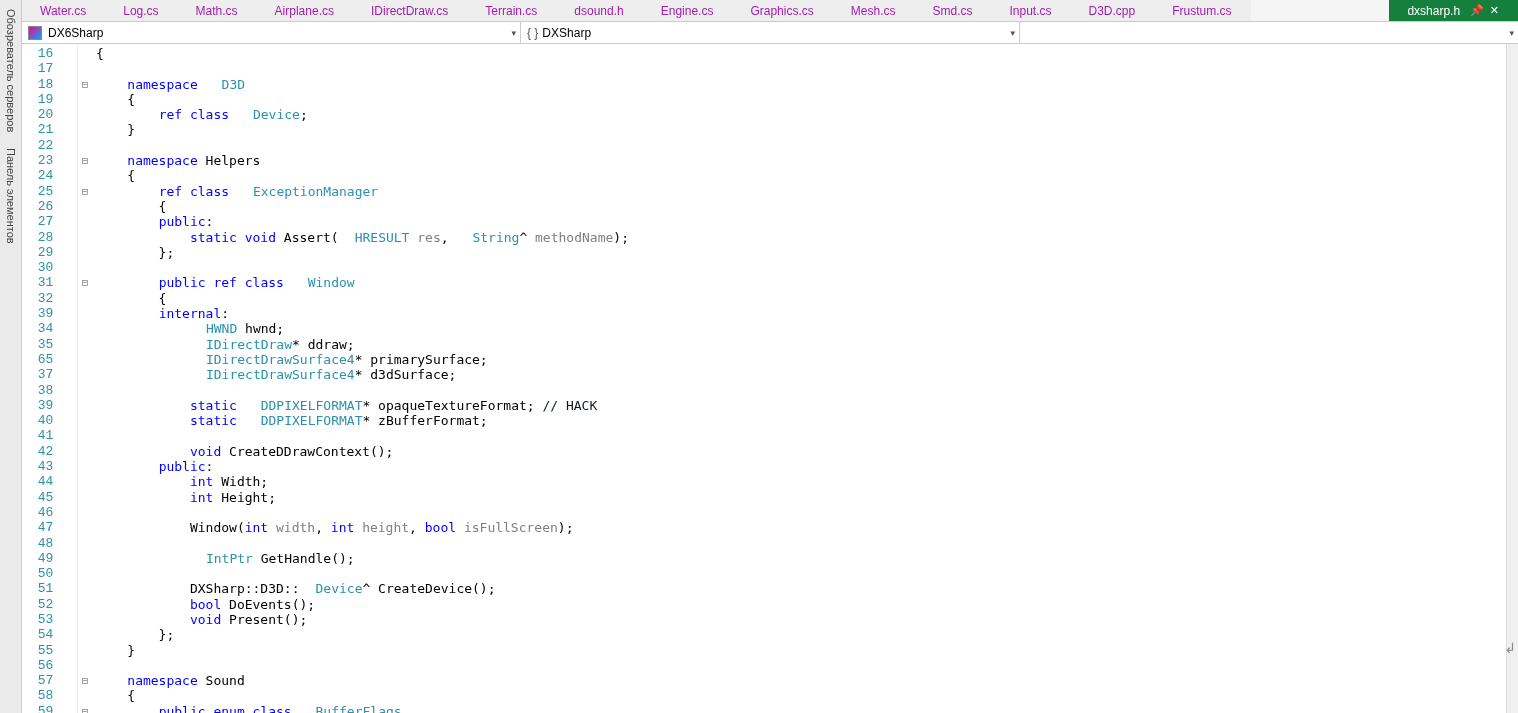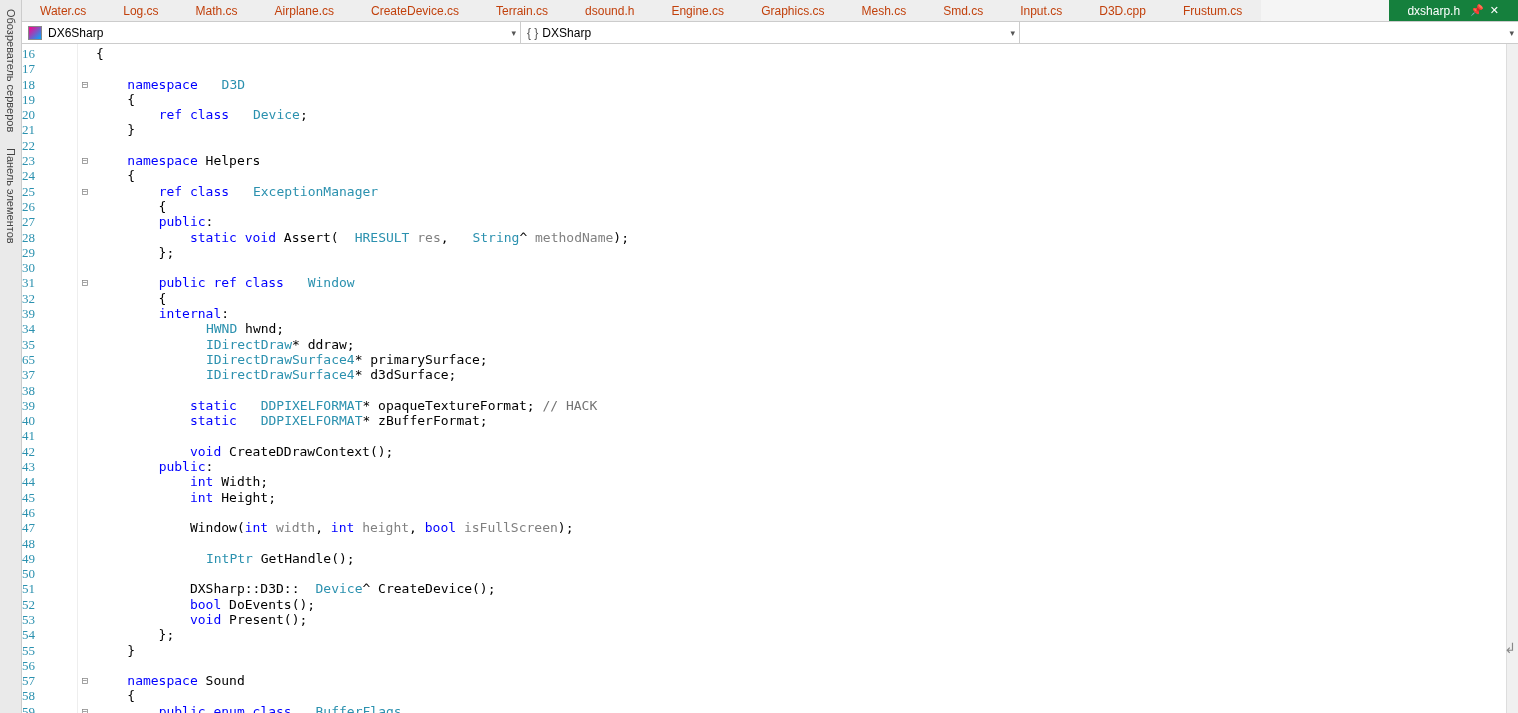"Water.cs" .file-tab { color: #c2410c -> #a21caf }
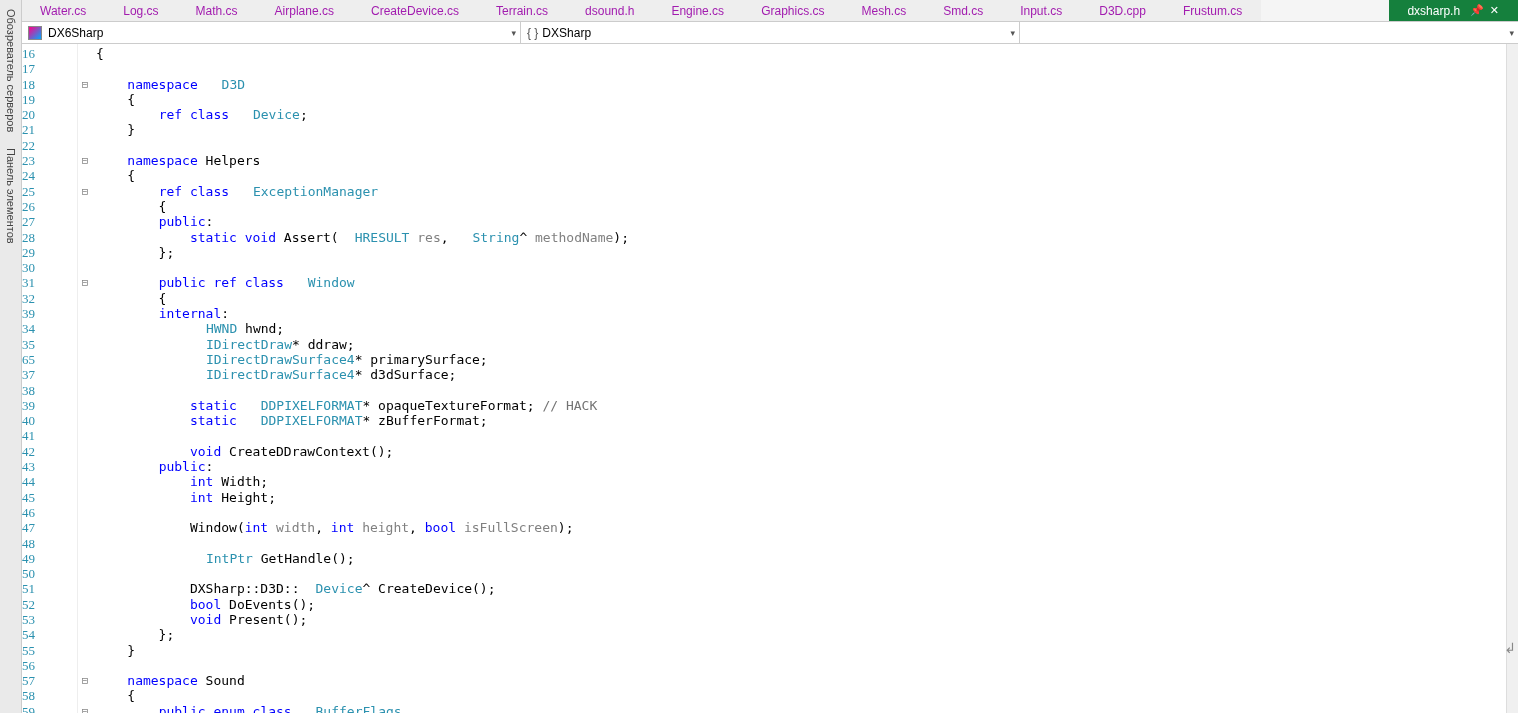"CreateDevice.cs" div.file-tab { text: CreateDevice.cs -> IDirectDraw.cs }
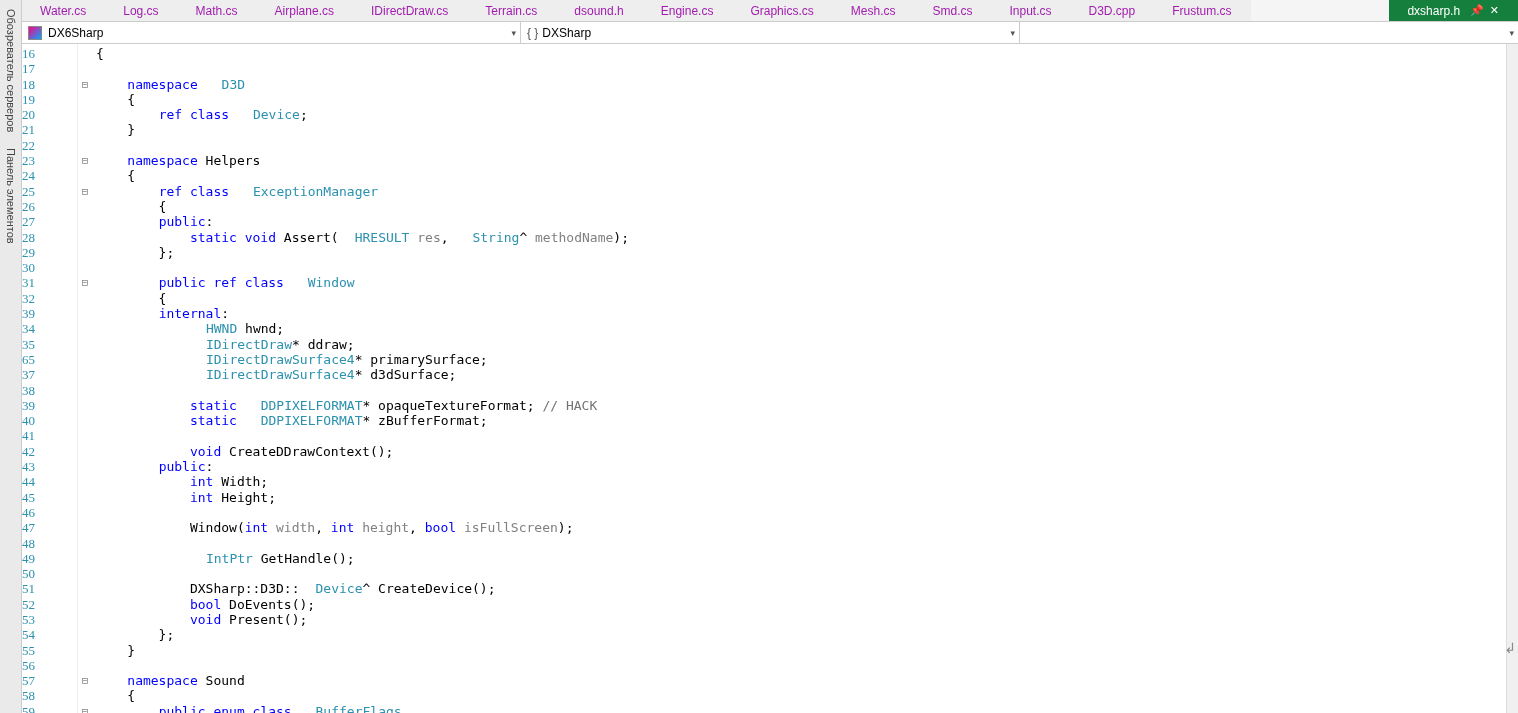"16" .gutter { font-family: Liberation Serif, serif -> Liberation Mono, monospace; text-align: left -> center }
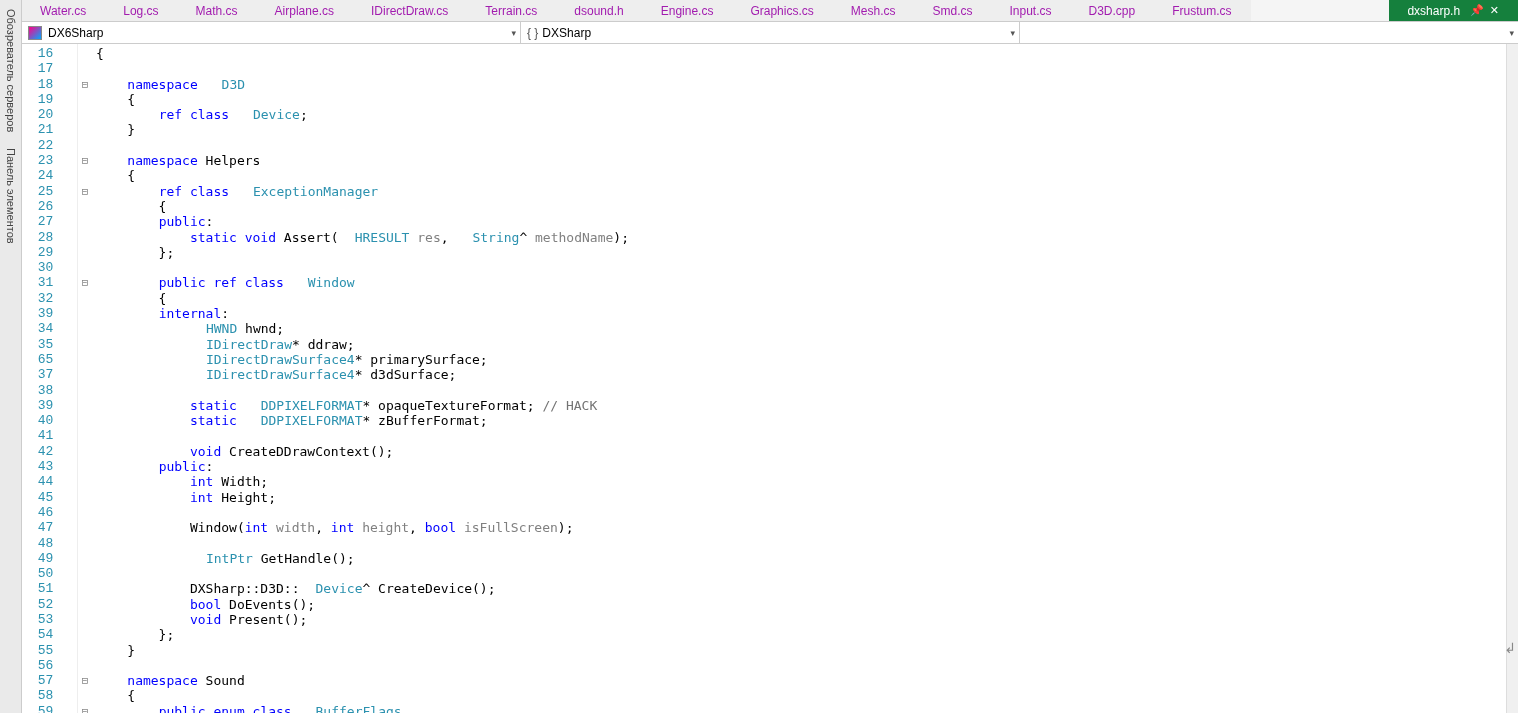"// HACK" .cm { color: #737373 -> #0f172a }
